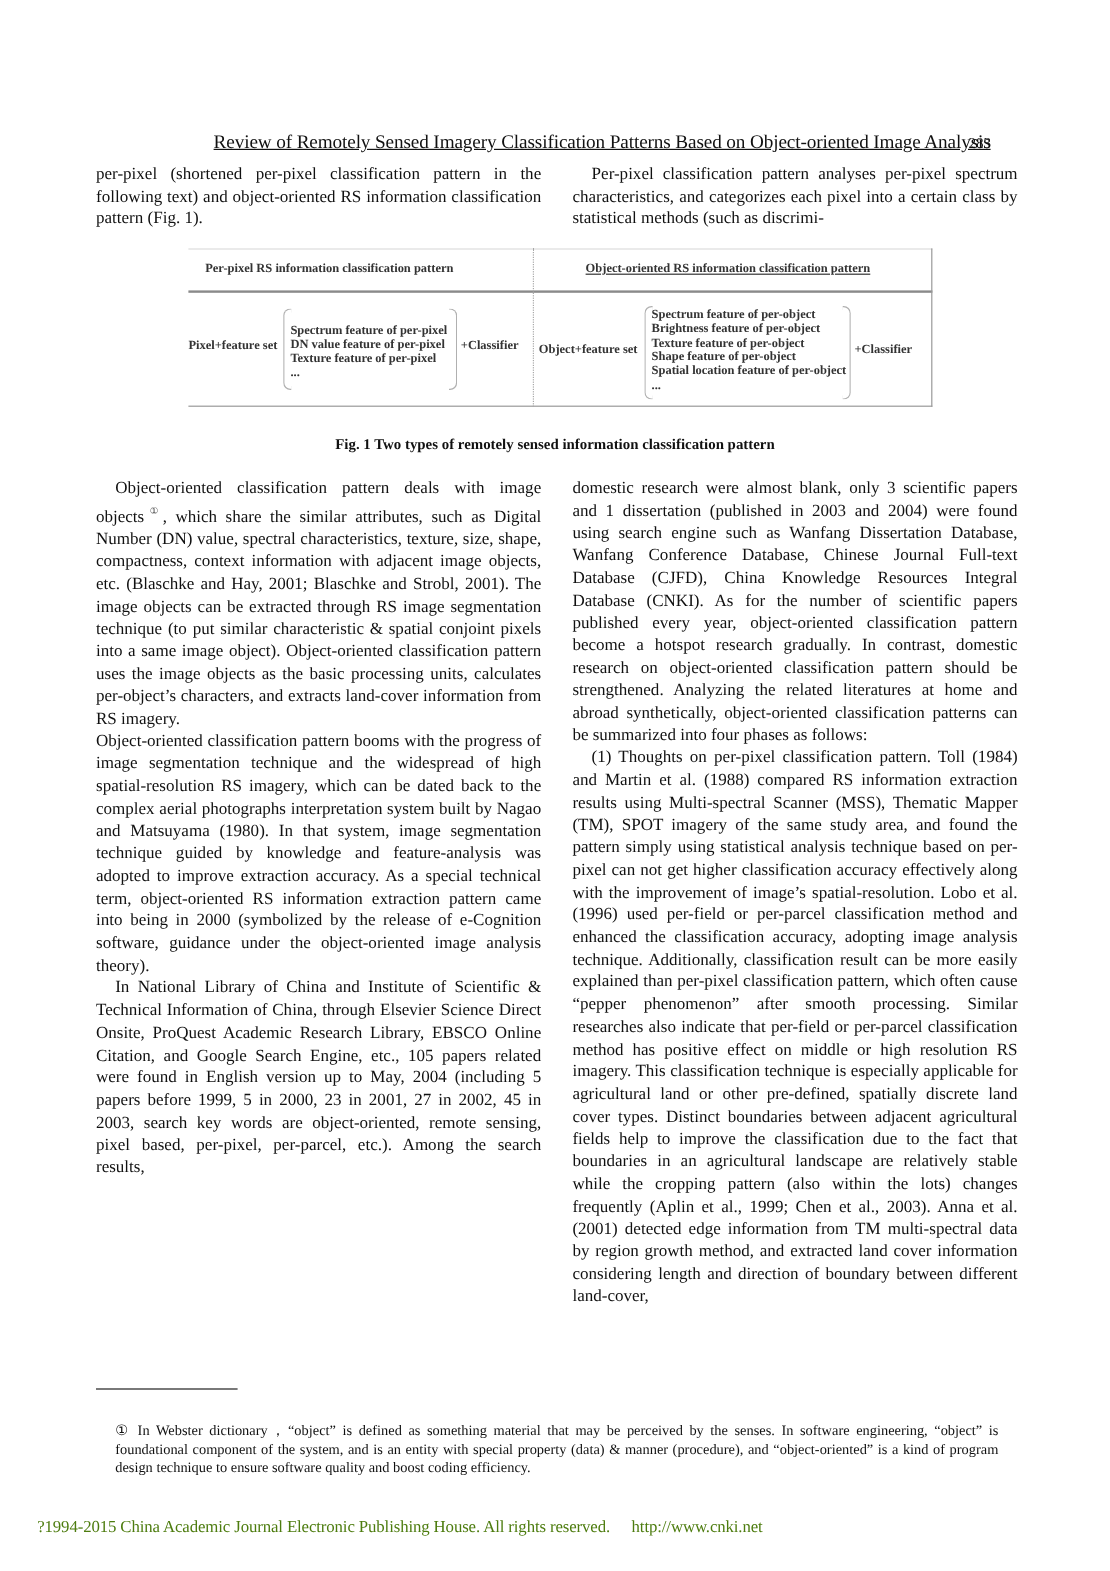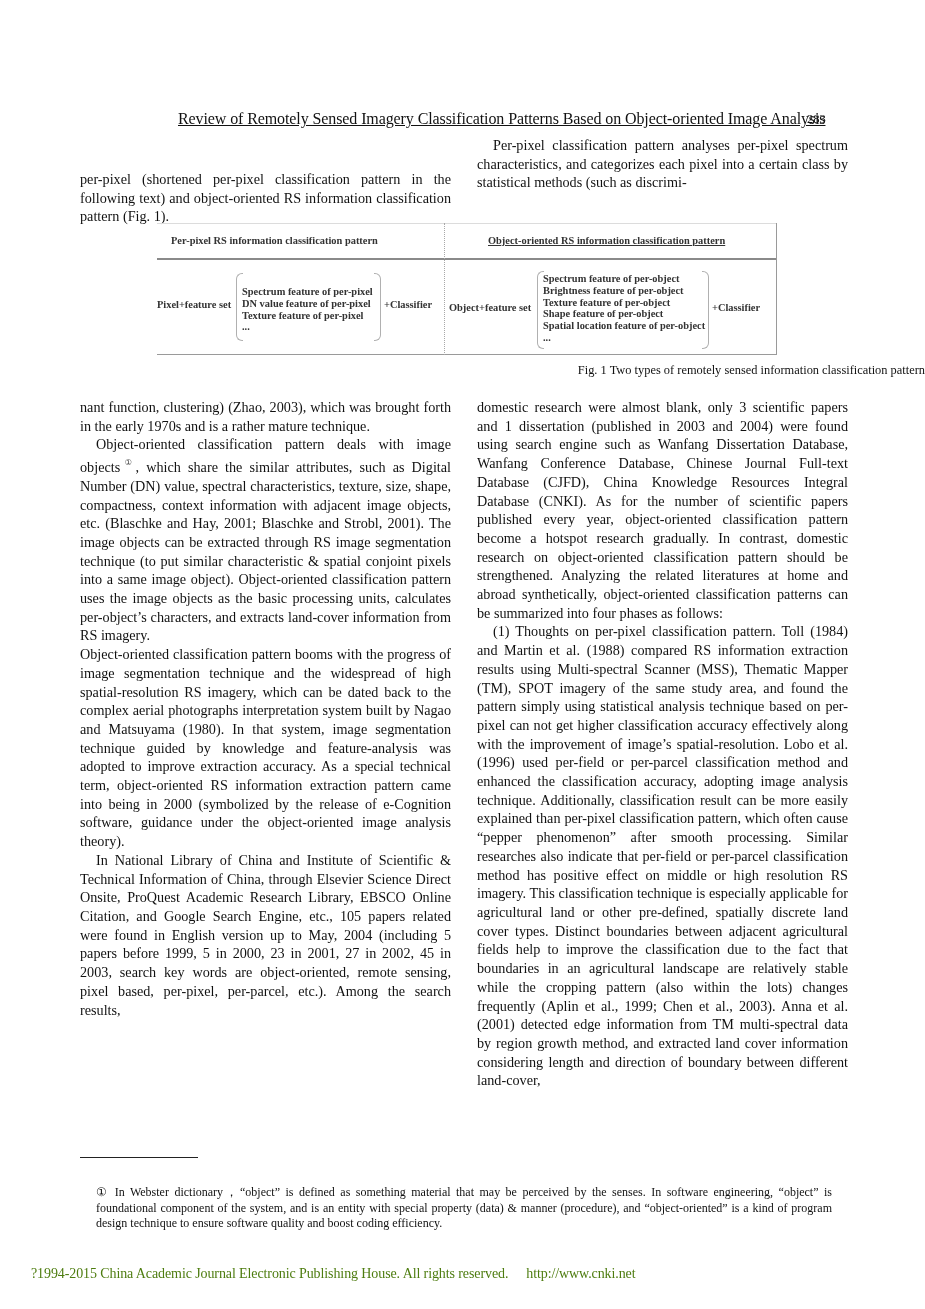"per-pixel (shortened per-pixel" .col-left-top { margin-top: 34px -> none }
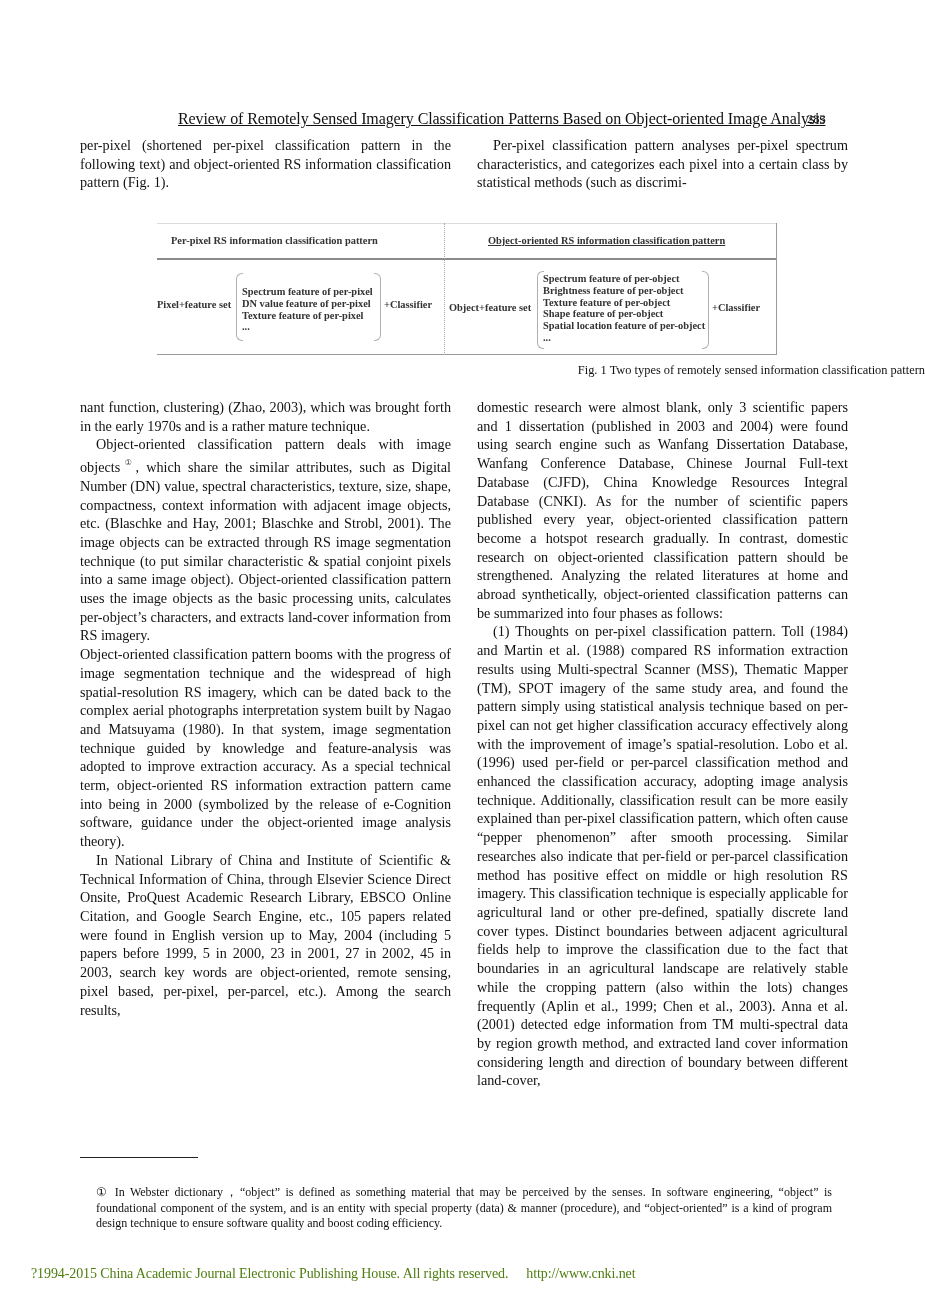"Per-pixel RS information classification" .figure { margin-top: 16px -> none }
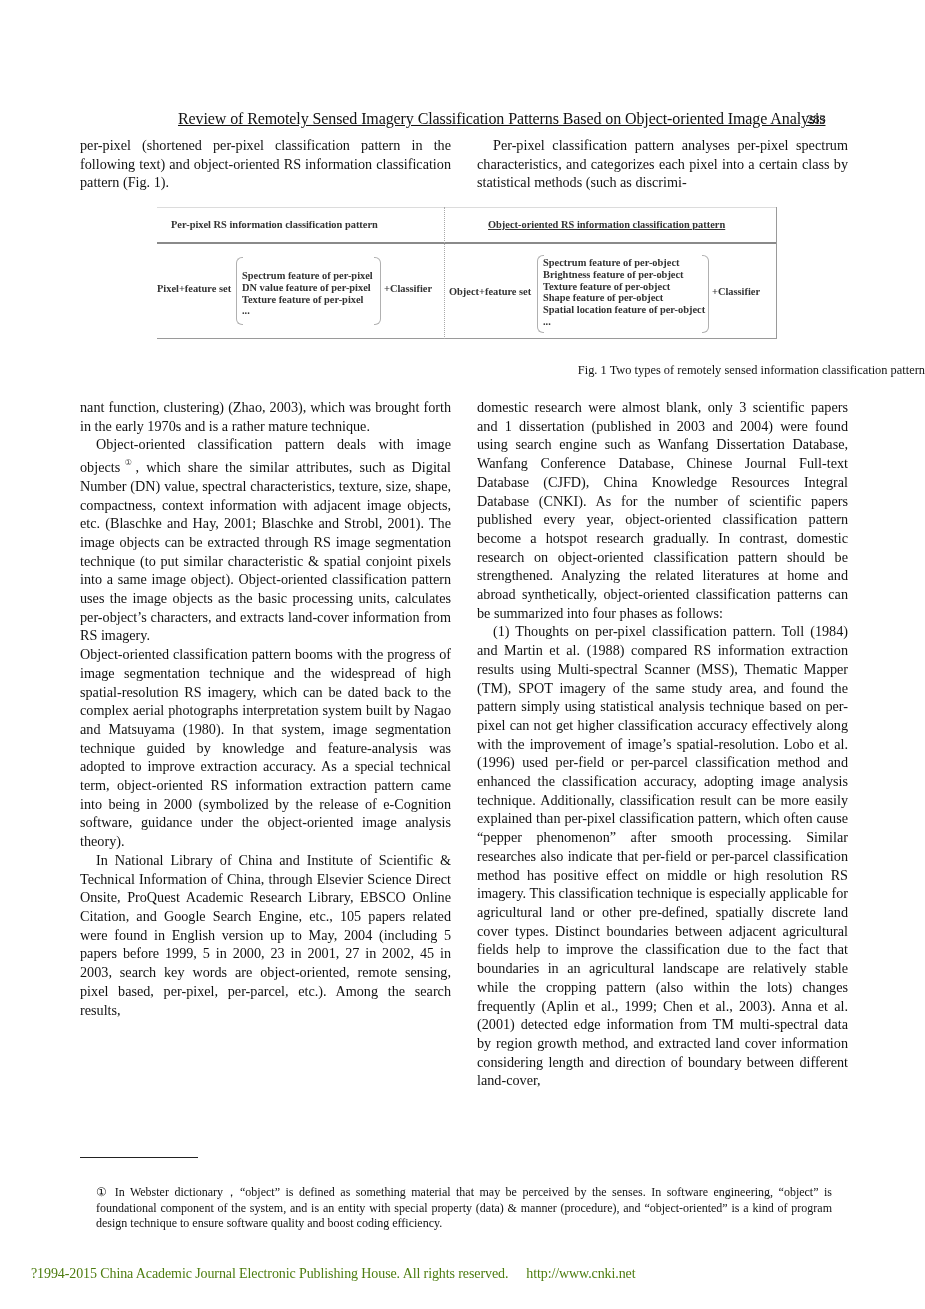"Fig. 1 Two types of" .caption { font-weight: none -> bold; text-align: right -> center }
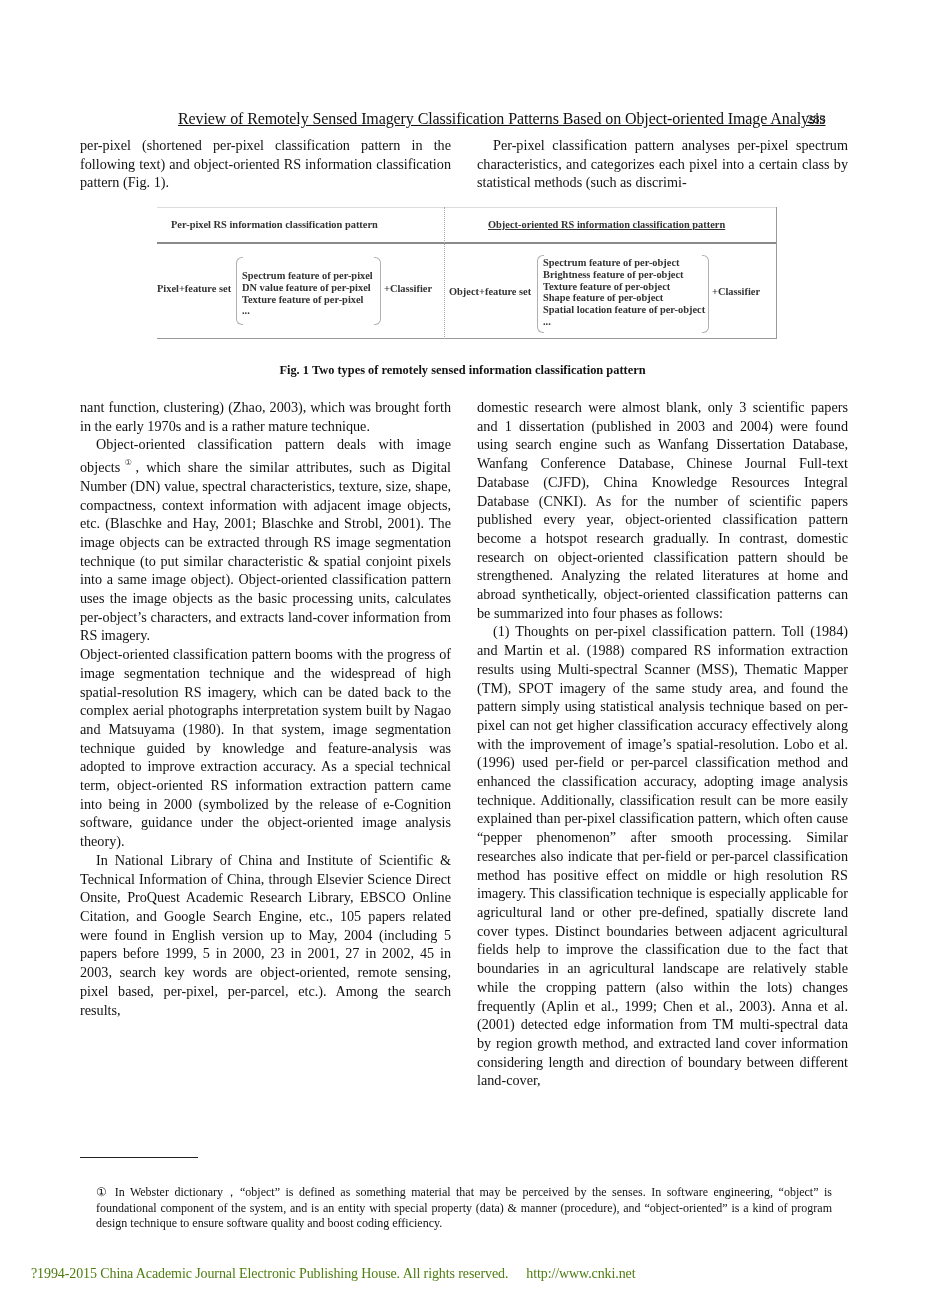"nant function, clustering) (Zhao, 2003)," p.noindent { html: <p>nant function, clustering) (Zhao, 2003), which was brought forth in the early 1970s and is a rather mature technique.</p> -> none }
